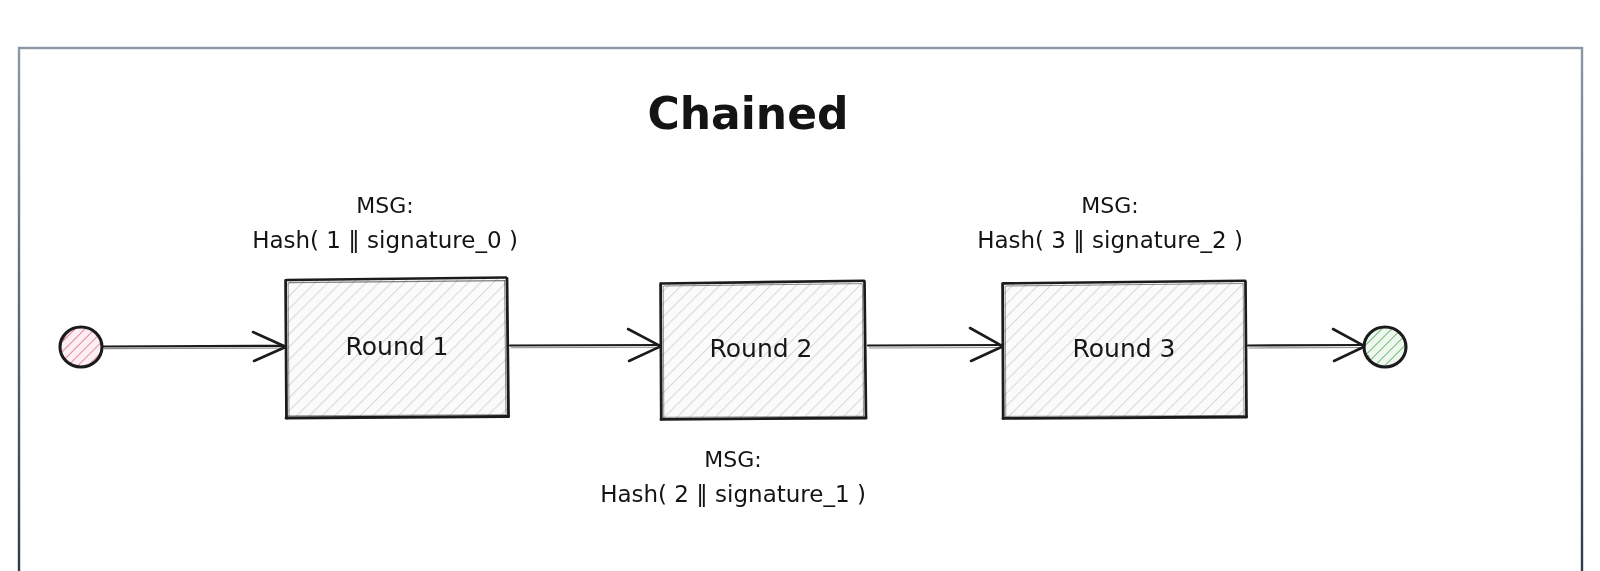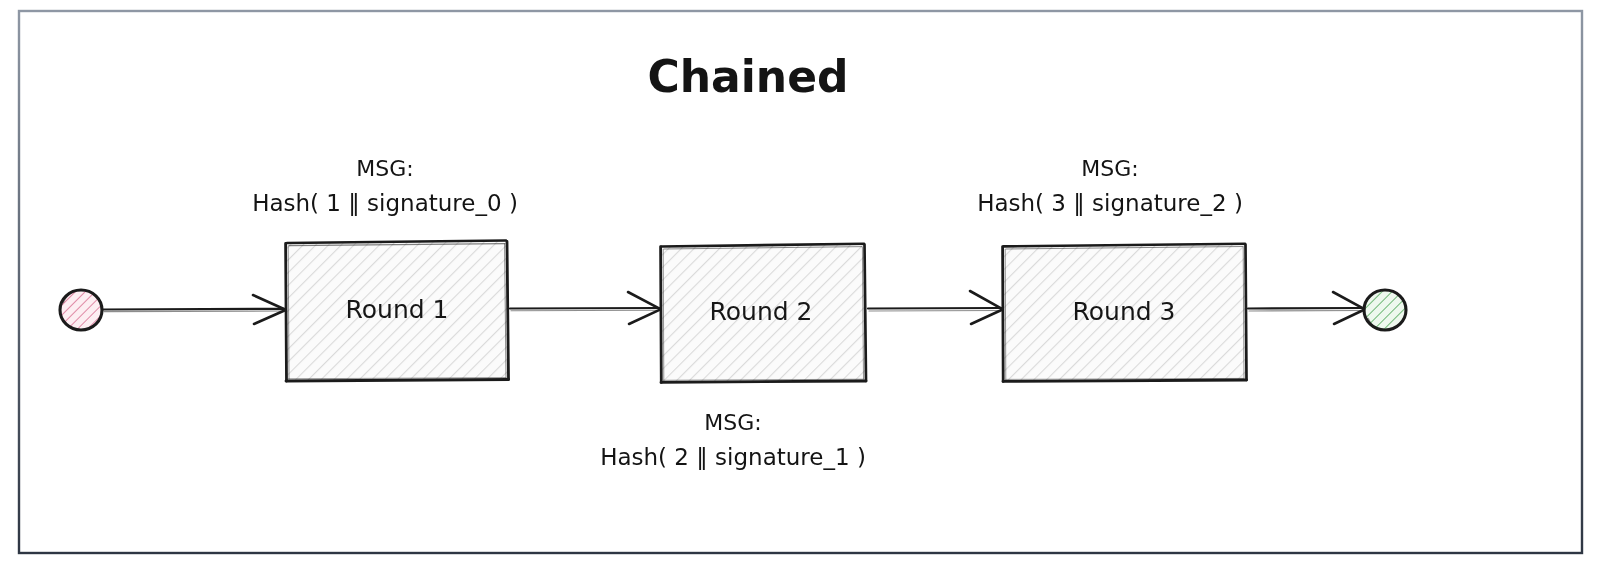"Chained" #stage { margin-top: none -> 37px }
